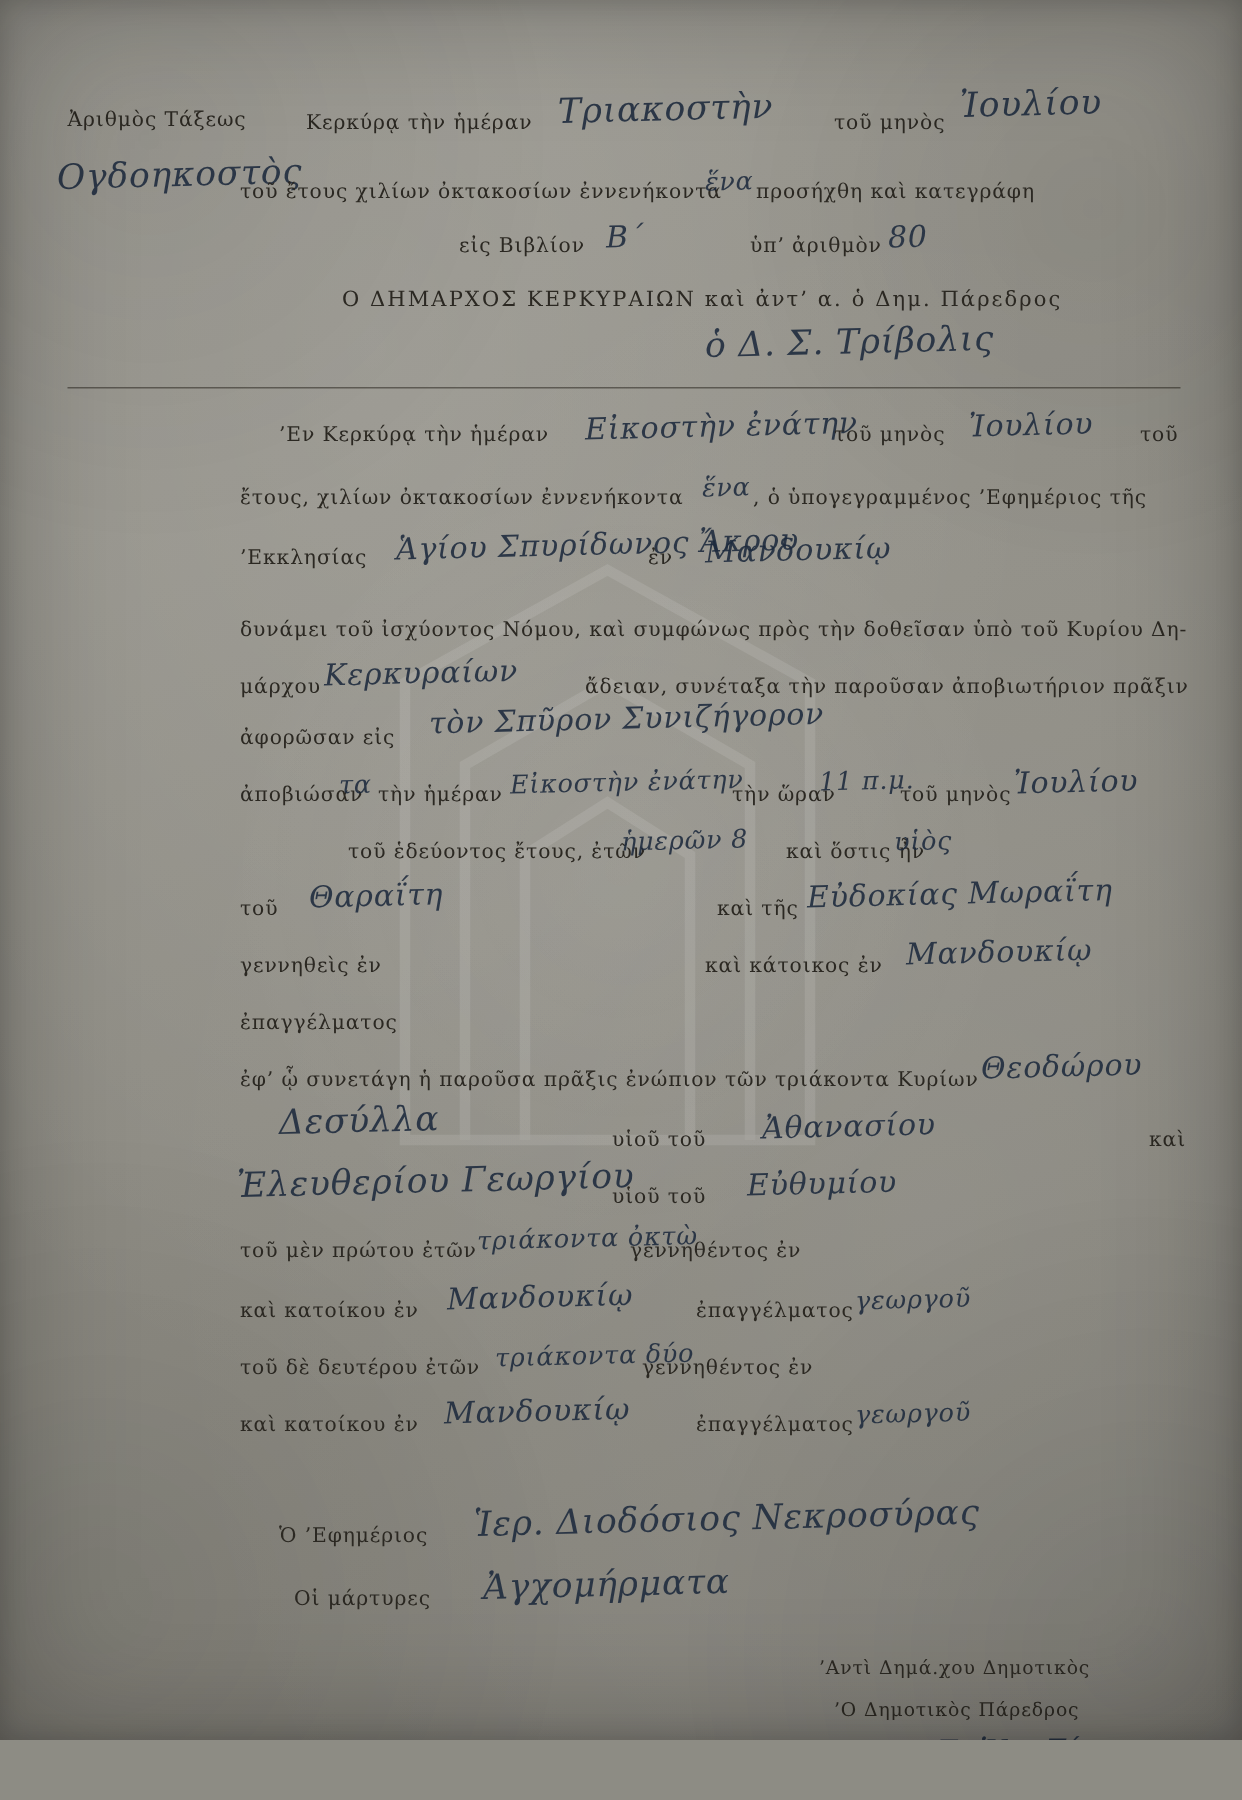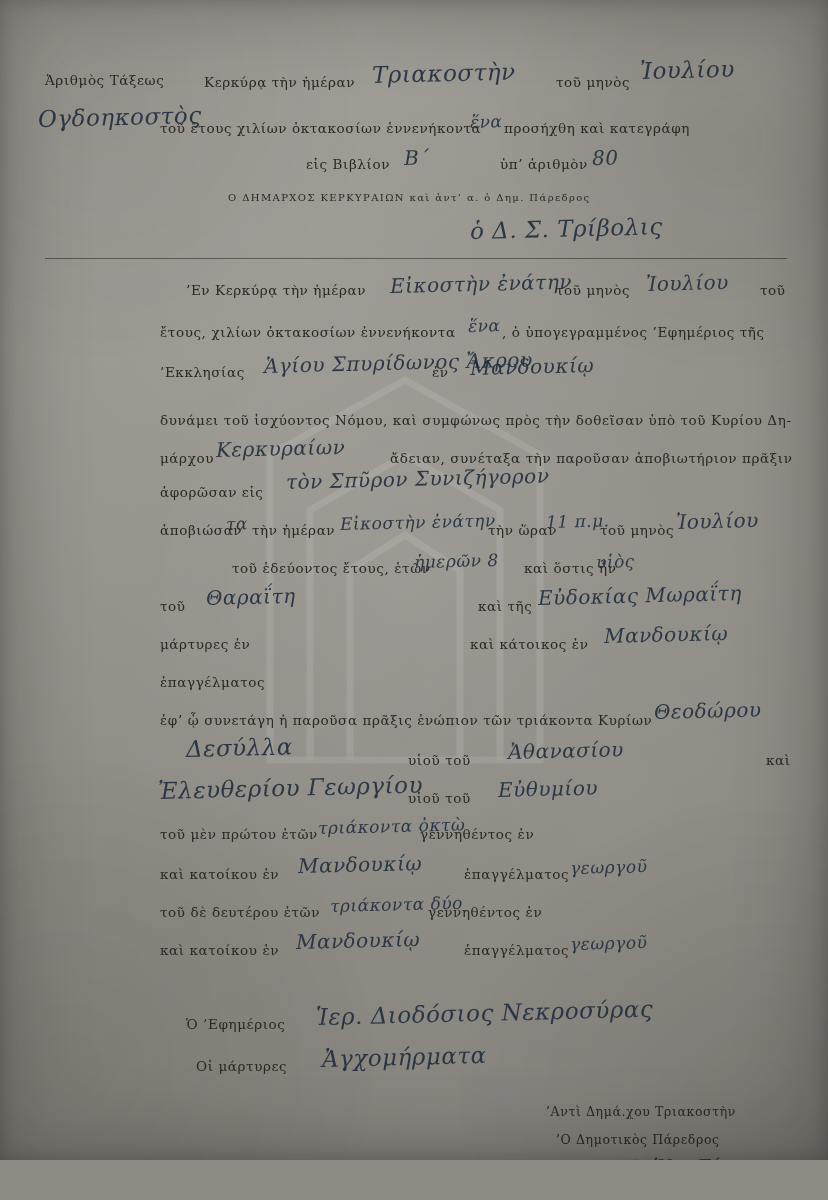"Ο ΔΗΜΑΡΧΟΣ ΚΕΡΚΥΡΑΙΩΝ καὶ ἀντ’" .pr.cap { font-size: 10px -> 14px }
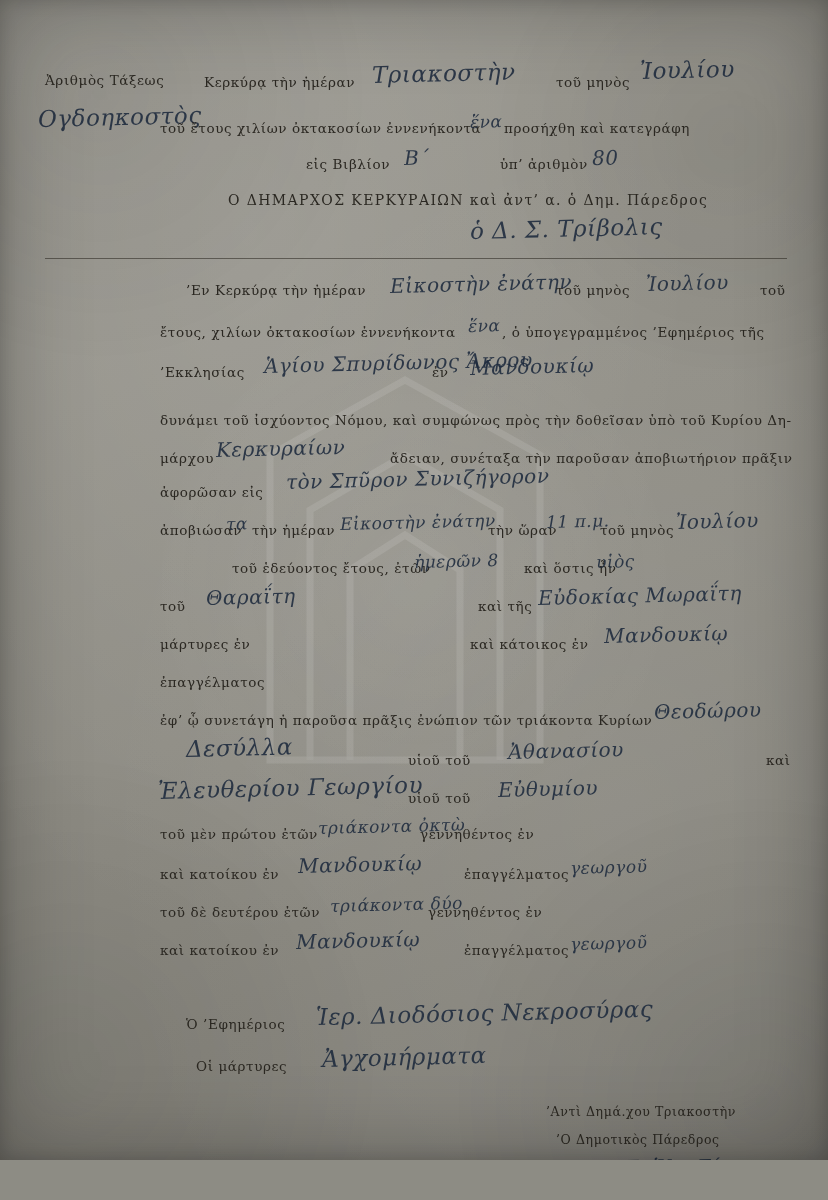"μάρτυρες ἐν" div.pr { text: μάρτυρες -> γεννηθεὶς }
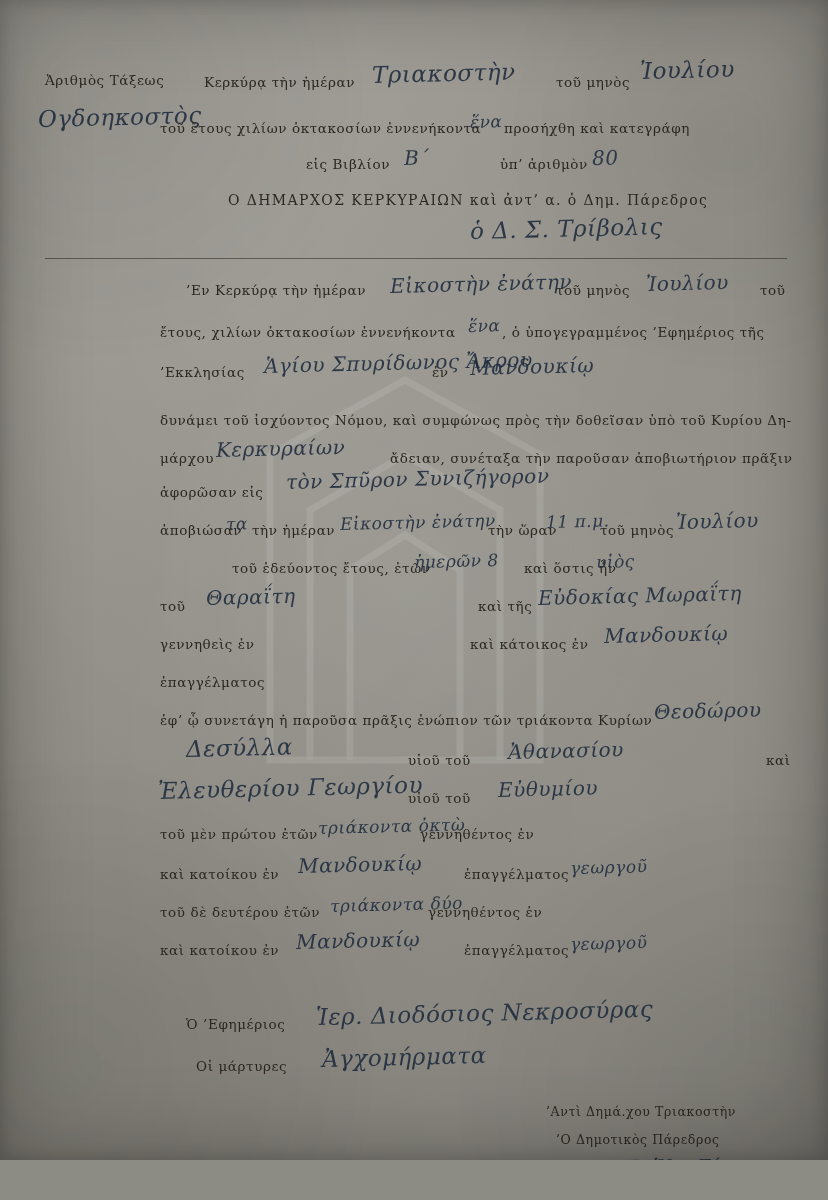"’Αντὶ Δημά.χου Τριακοστὴν" div.pr { text: Τριακοστὴν -> Δημοτικὸς }
